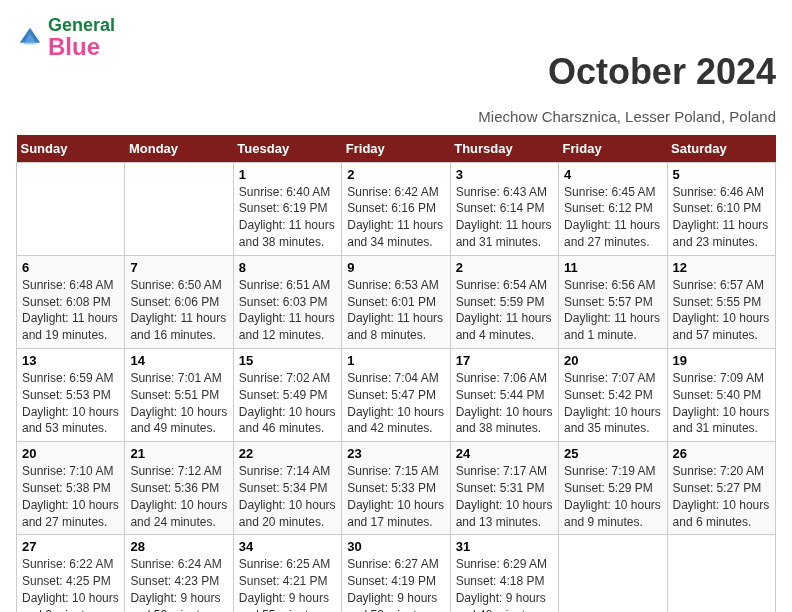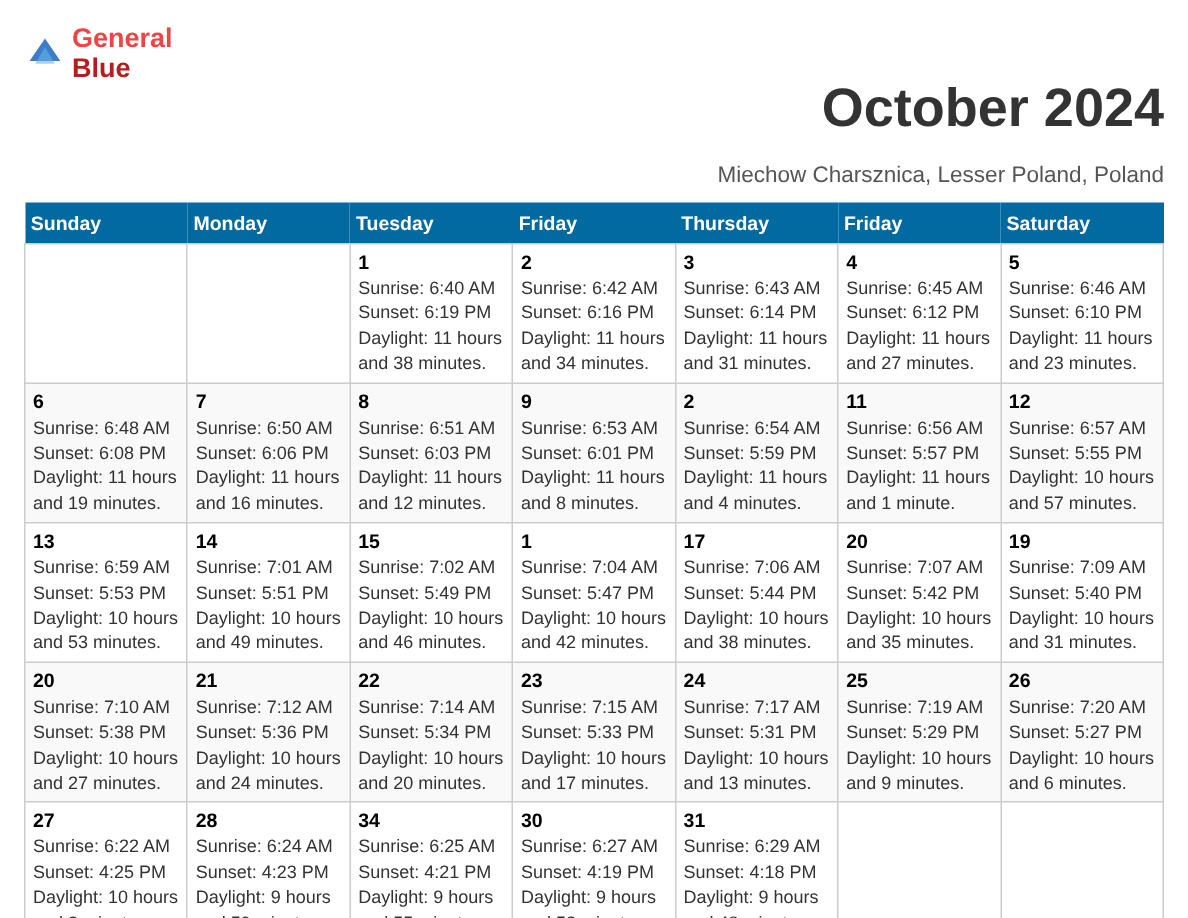"General" .logo-text-general { color: #ef4444 -> #15803d }
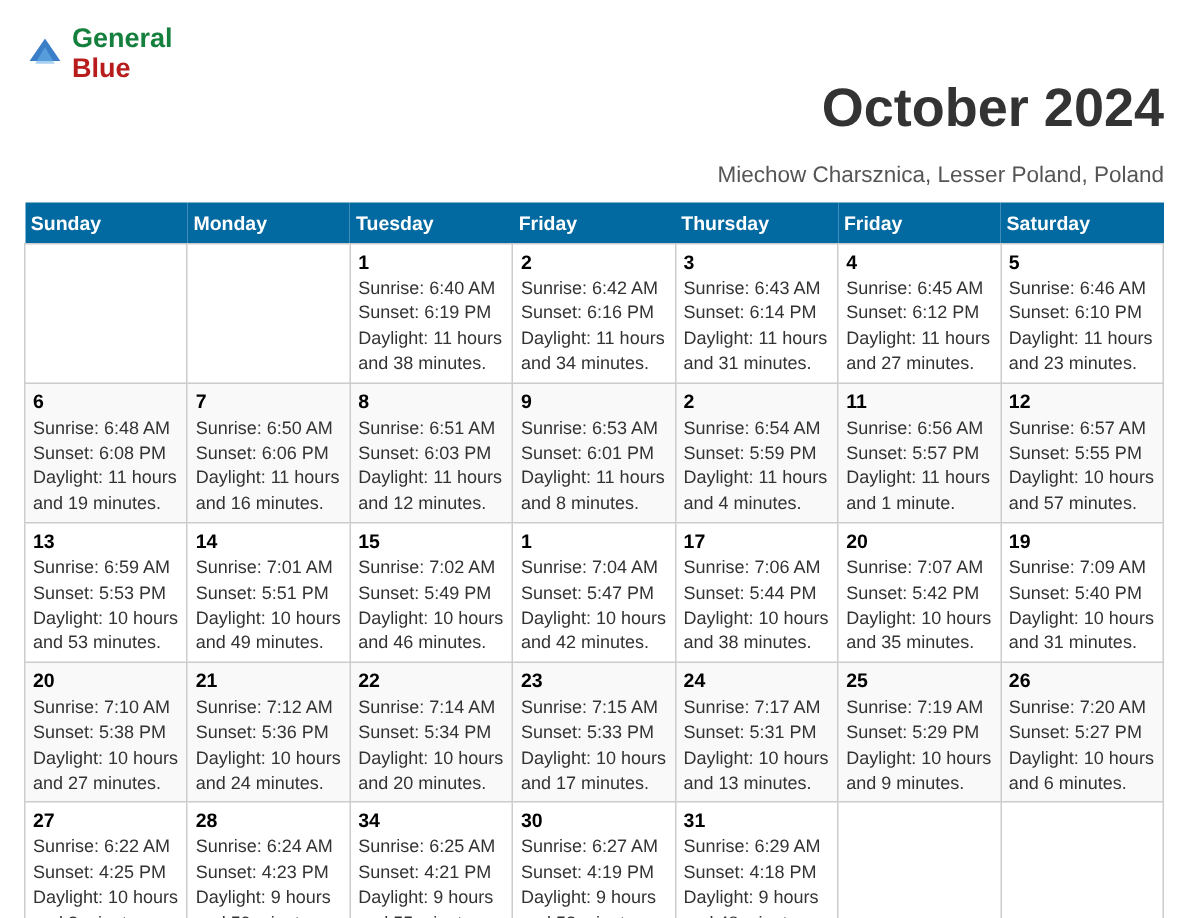"Blue" .logo-text-blue { color: #b91c1c -> #ec4899; font-size: 18px -> 24px }
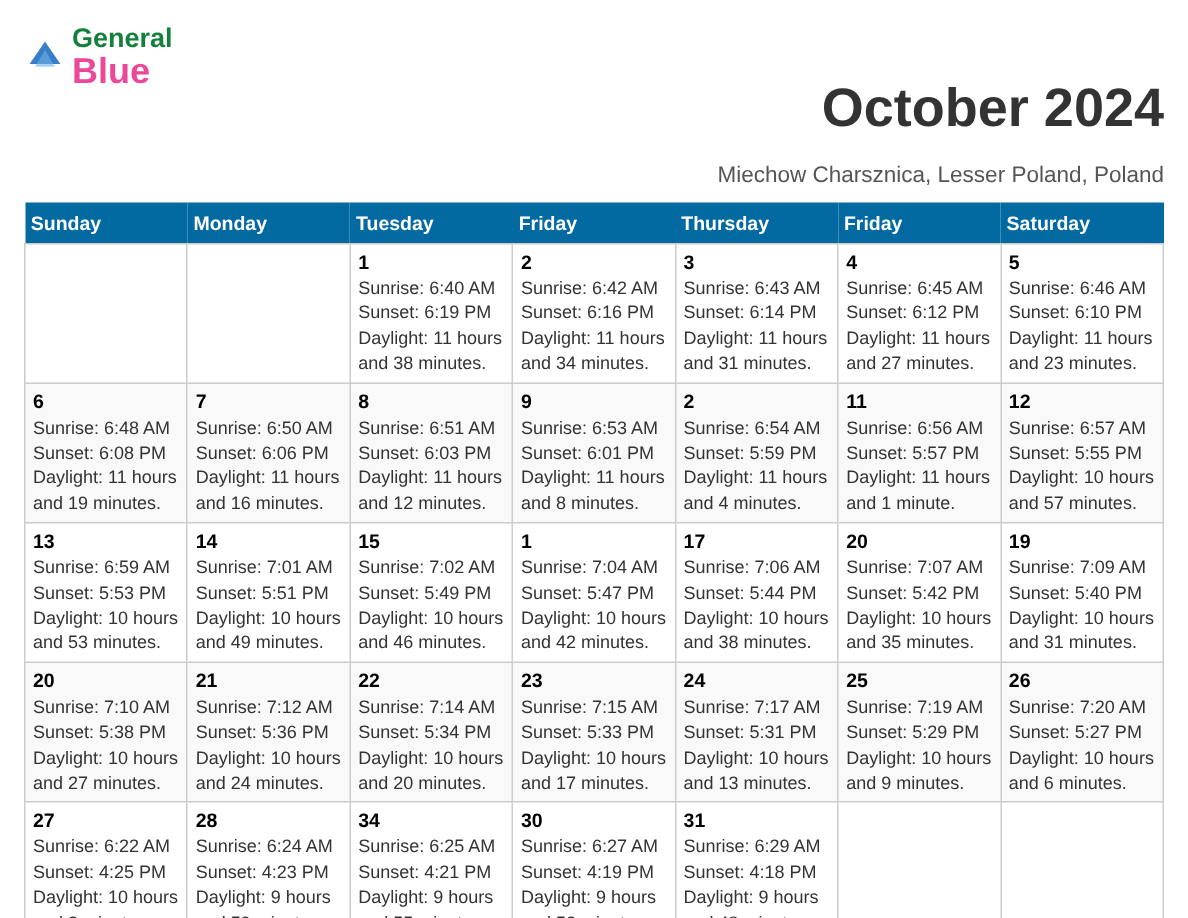"Sunday" .calendar th { background-color: #0369a1 -> #7f1d1d }
